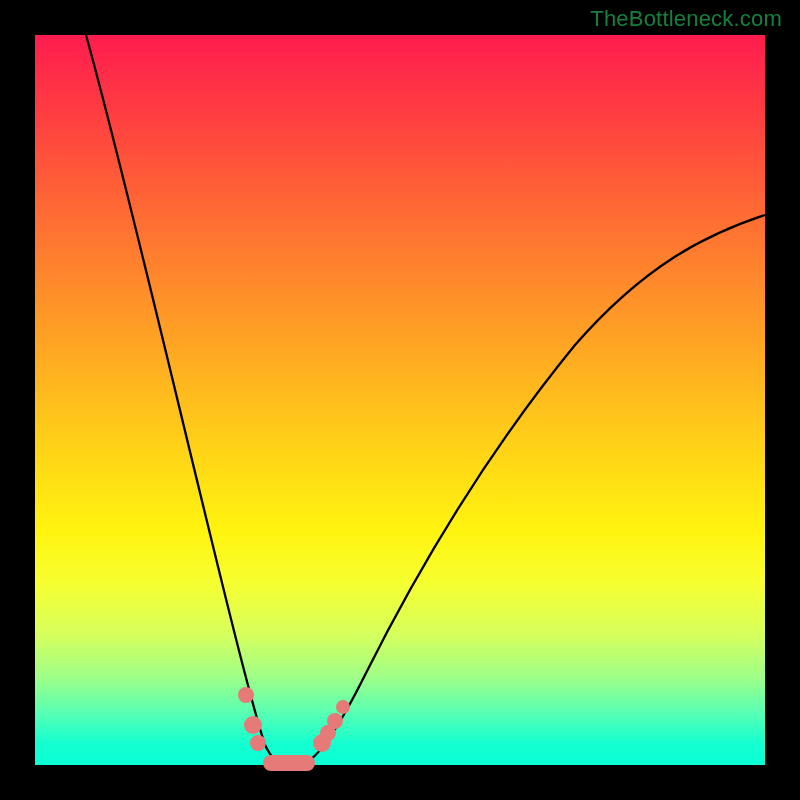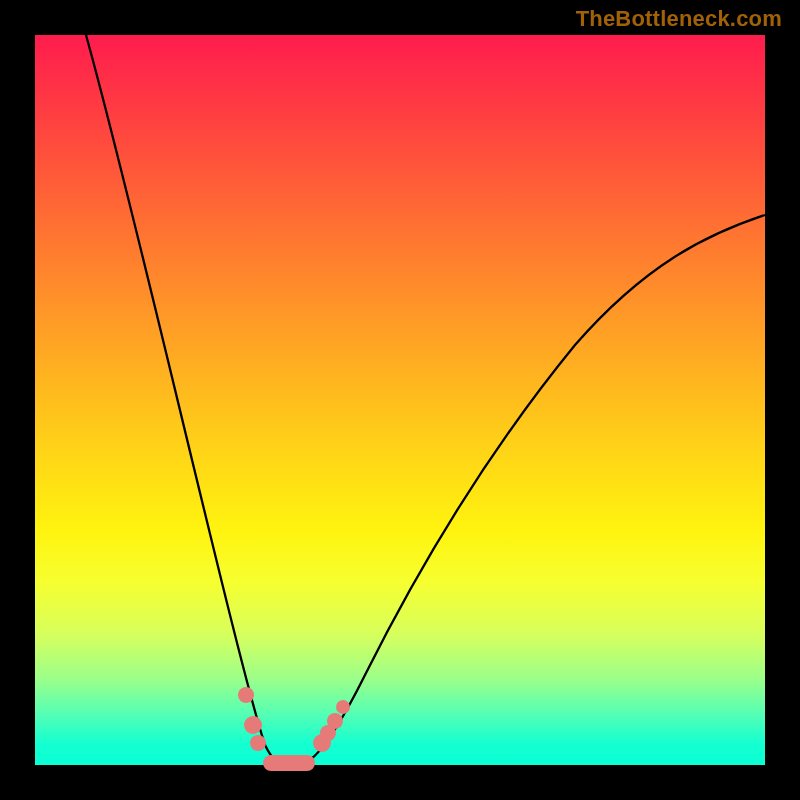"TheBottleneck.com" .attribution { color: #a16207 -> #15803d; font-weight: 700 -> 400 }
